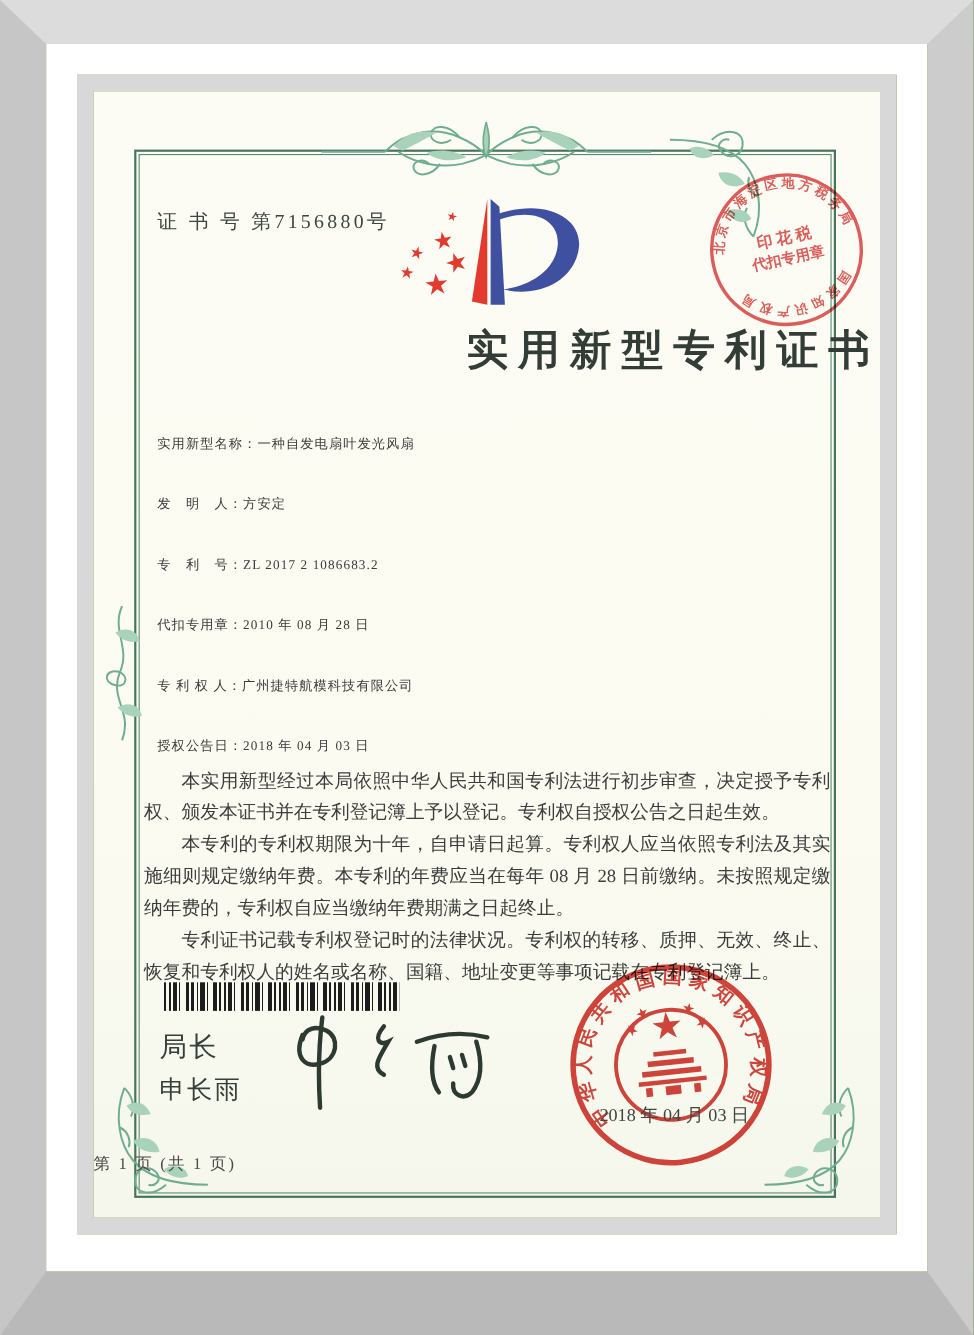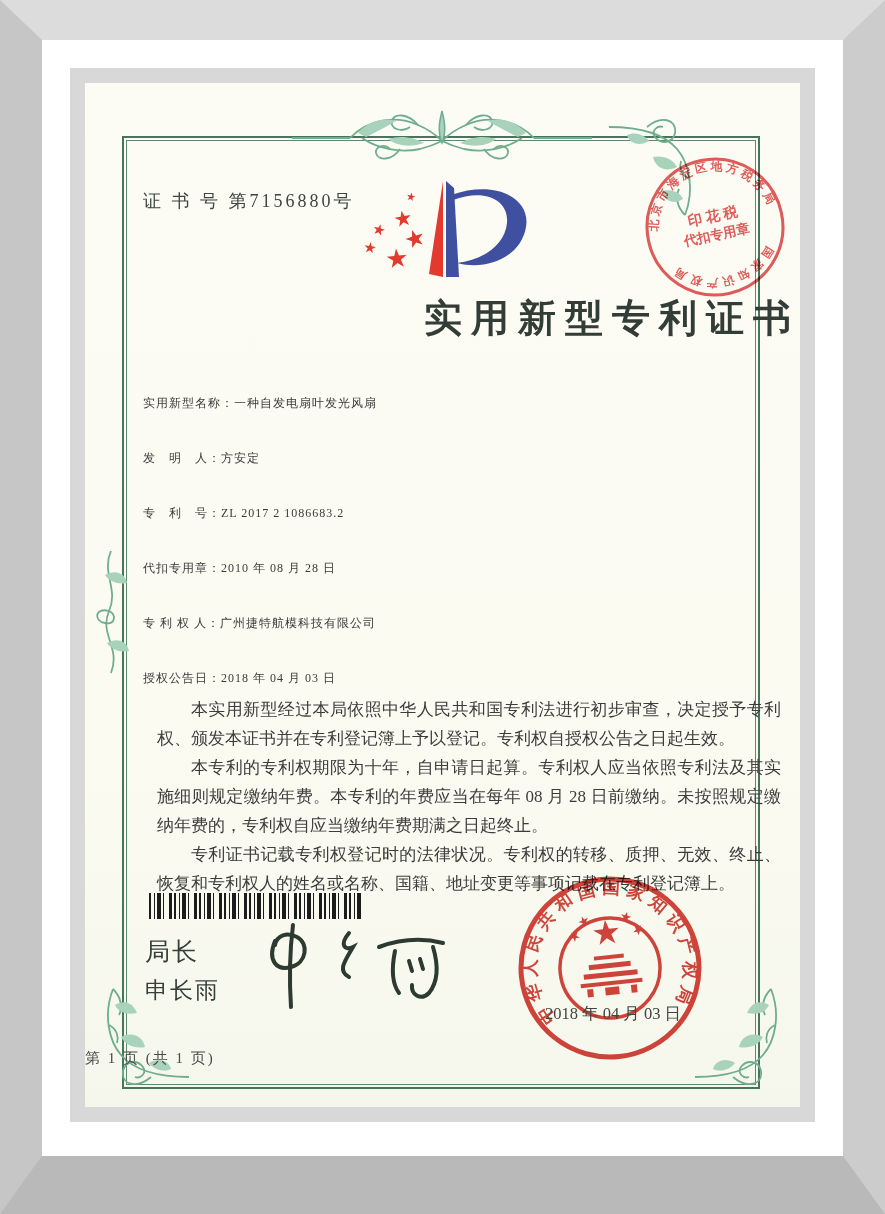"本实用新型经过本局依照中华人民共和国专利法进行初步审查，决定授予专利权、颁发本证" .paras { left: 72px -> 46px }
